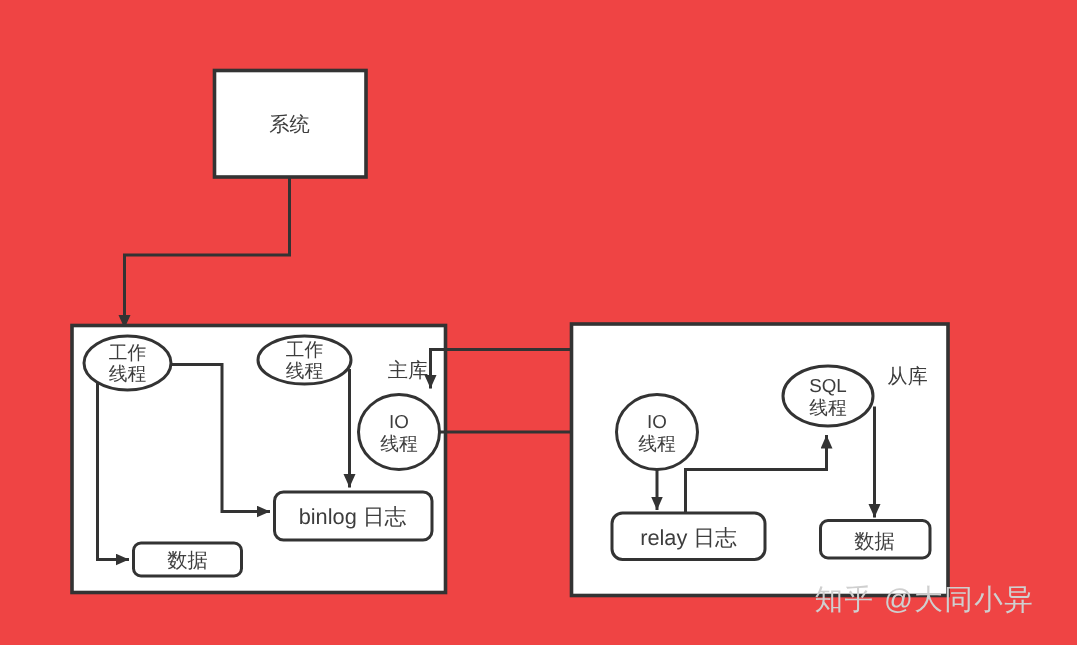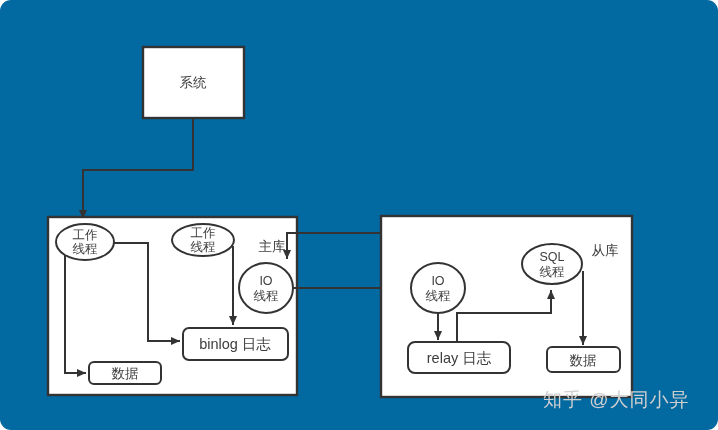"系统" .canvas { background: #0369a1 -> #ef4444; border-radius: 11px -> none }
